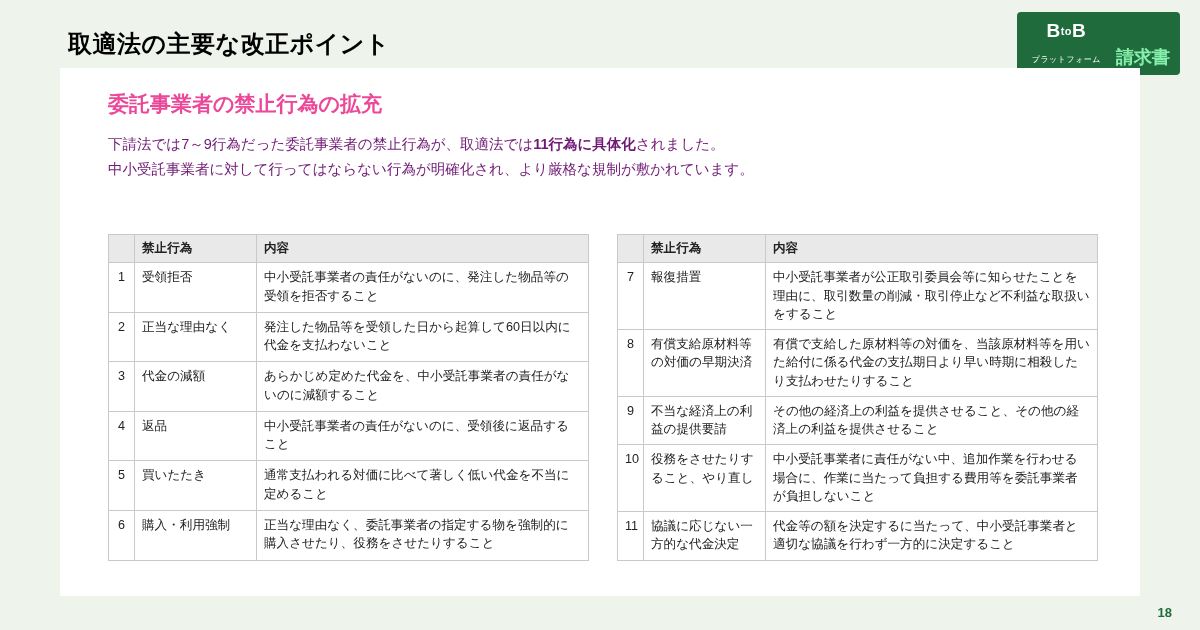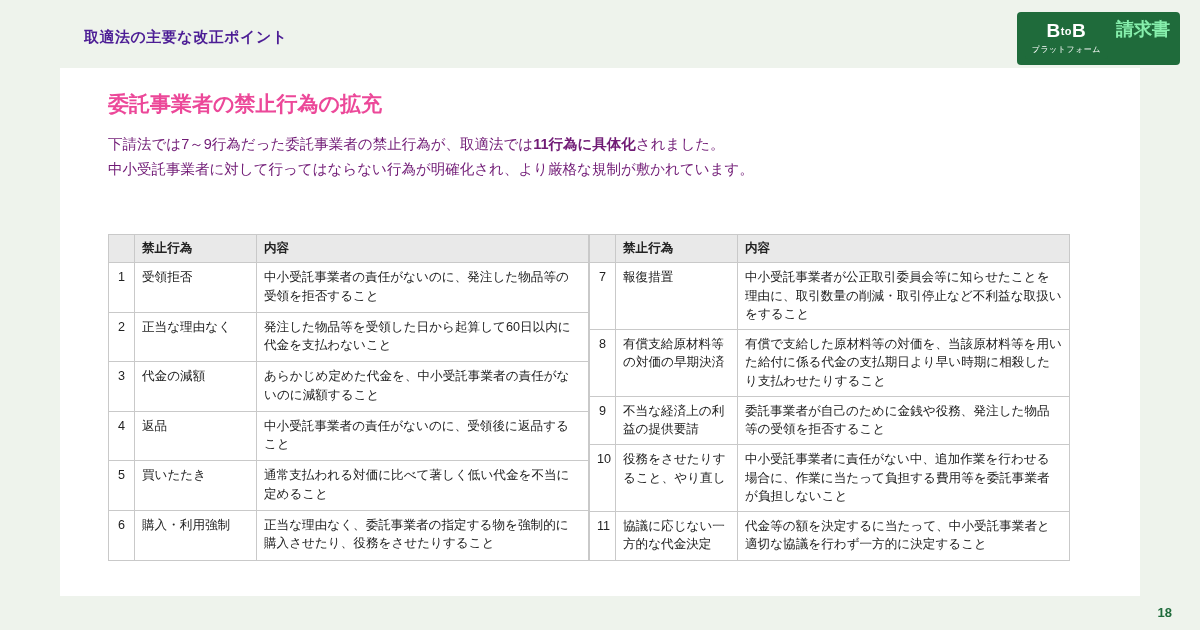"取適法の主要な改正ポイント" .slide-title { color: #4c1d95 -> #000000; font-size: 15px -> 24px; margin-left: 16px -> none }
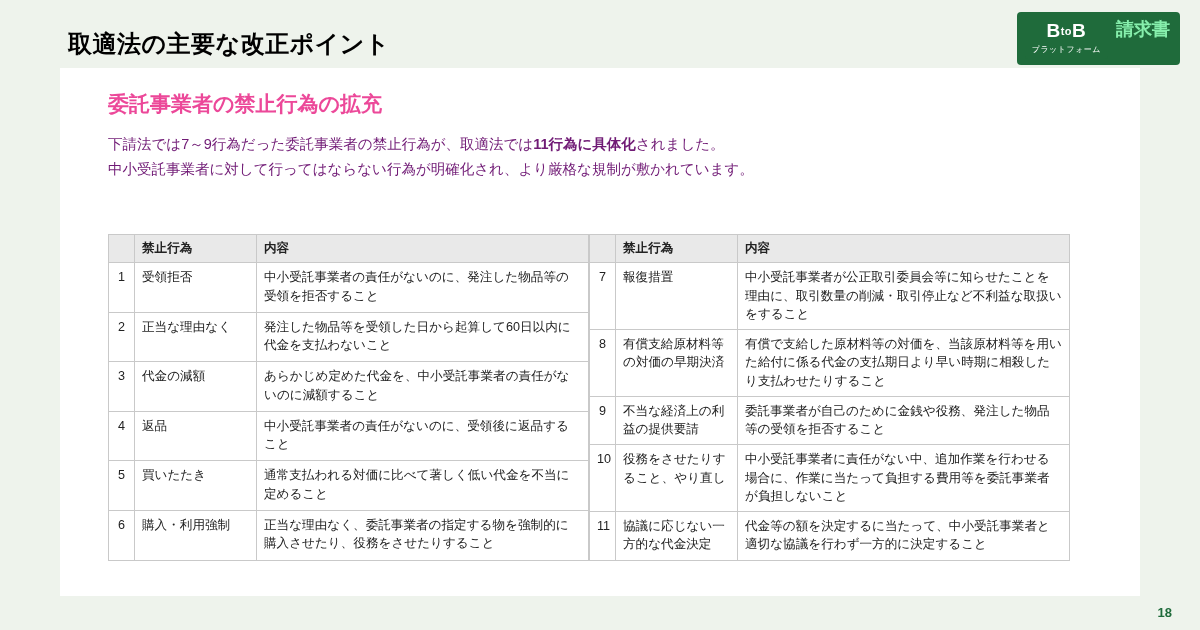"BtoB" .logo-wrap { align-items: flex-start -> flex-end }
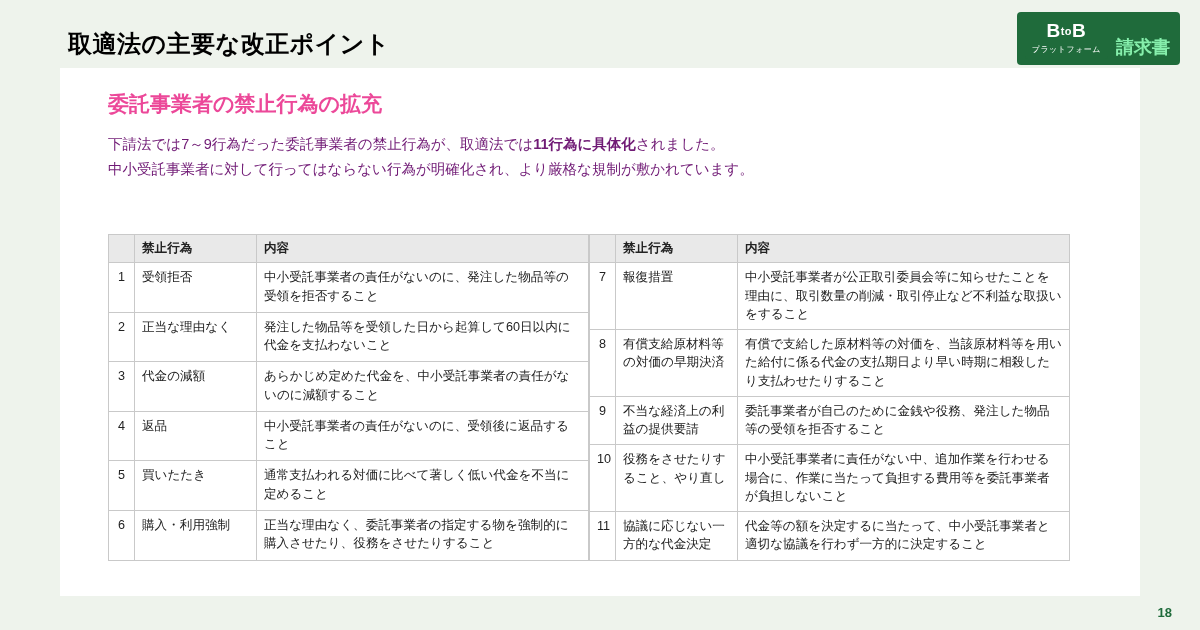"プラットフォーム" .logo-sub { margin-top: 6px -> 16px }
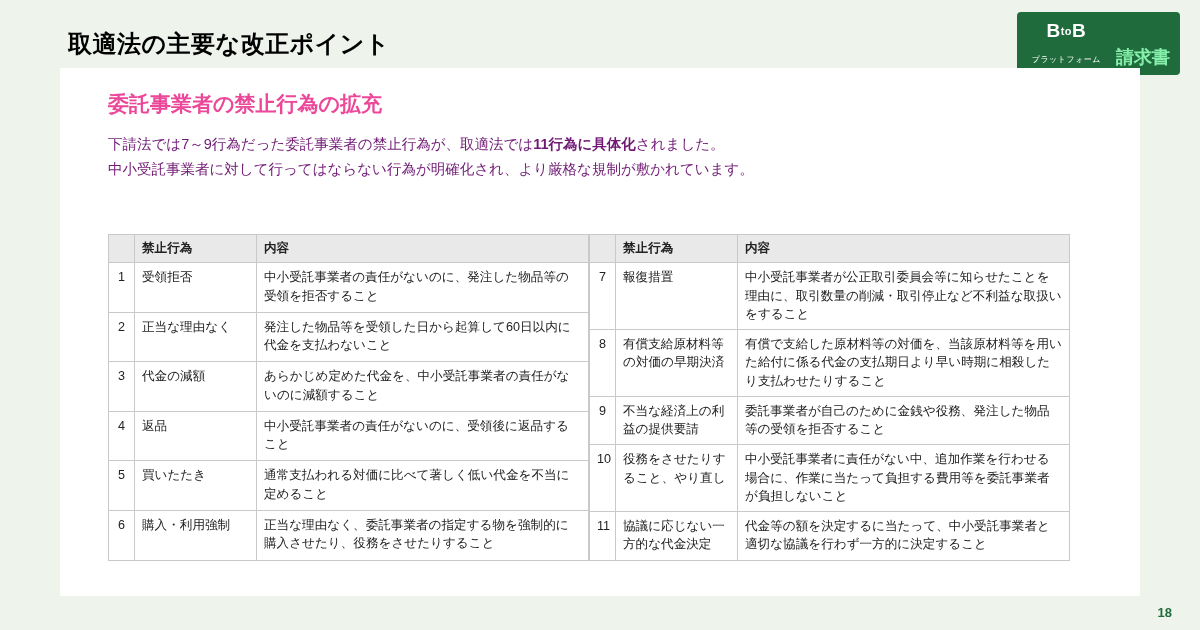"禁止行為" .tables { gap: none -> 28px }
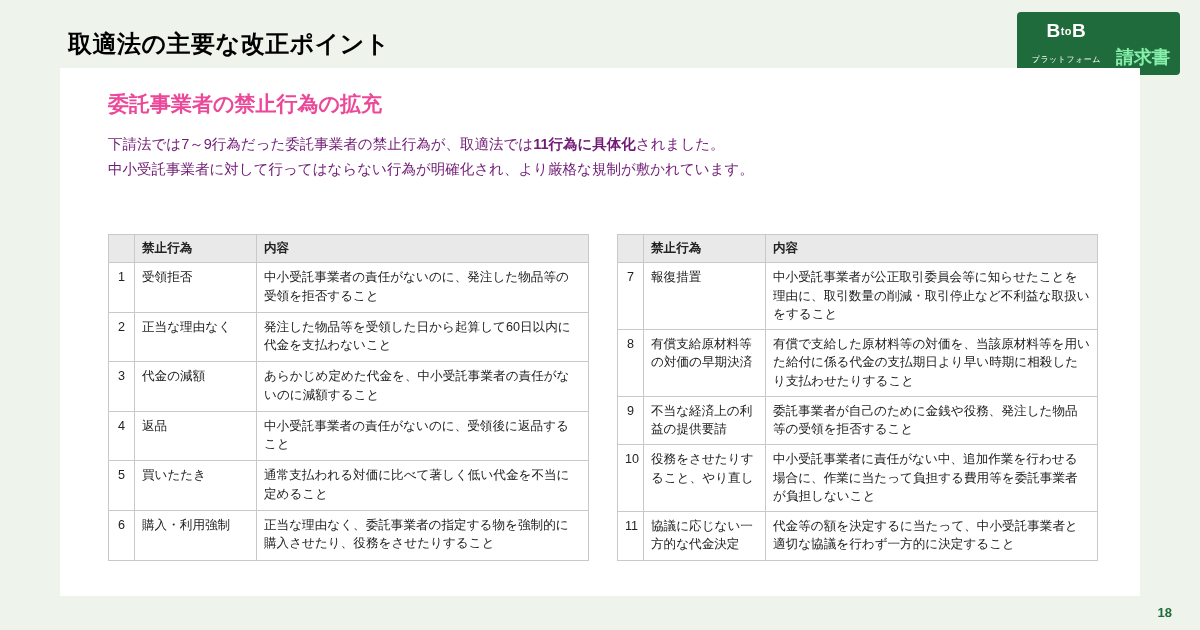"委託事業者が自己のために金銭や役務、発注した物品等の受領を拒否すること" td { text: 委託事業者が自己のために金銭や役務、発注した物品等の受領を拒否す -> その他の経済上の利益を提供させること、その他の経済上の利益を提供させ }
